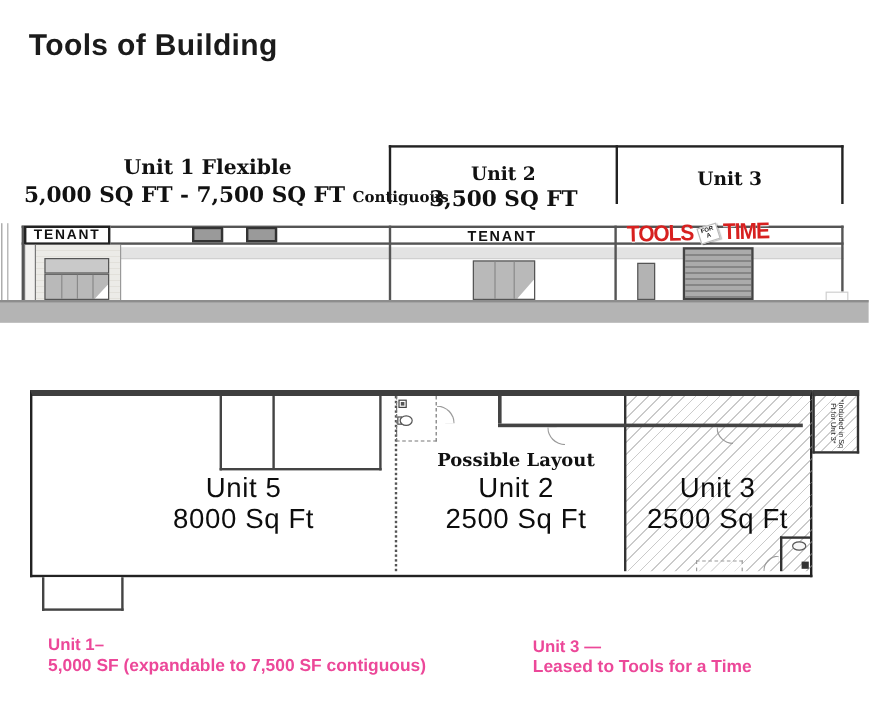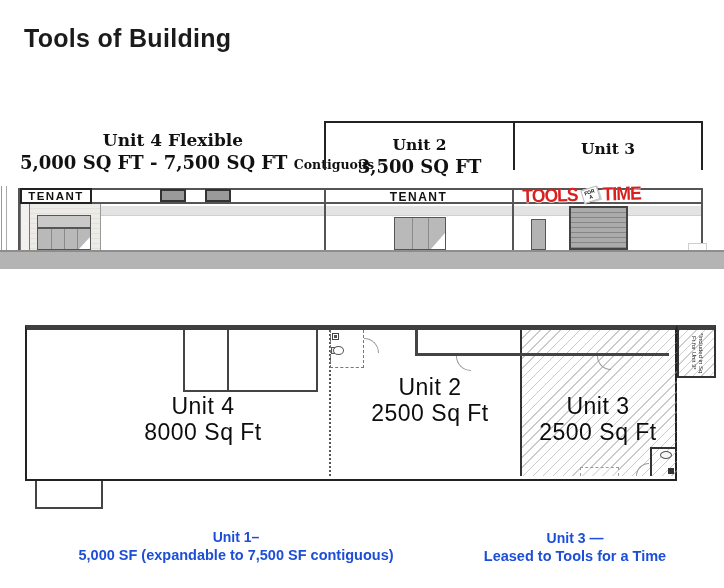"Unit 4 Flexible" div.l1 { text: 4 -> 1 }
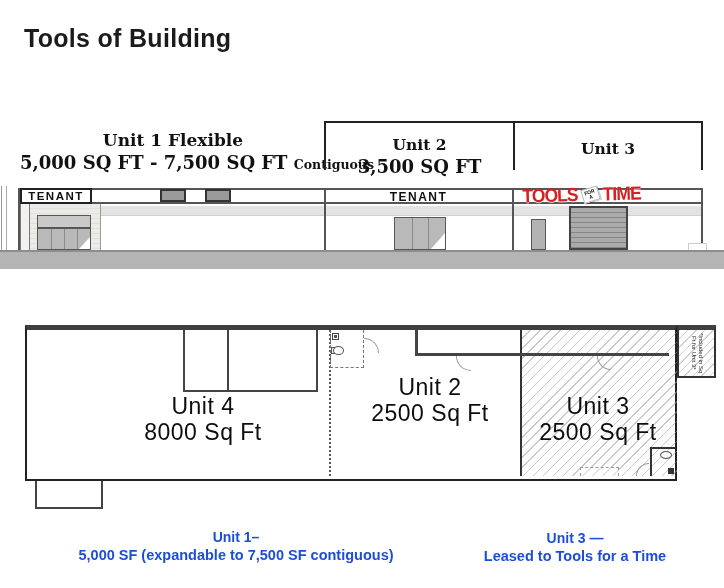"Possible Layout" div.possible { html: none -> <div>Possible Layout</div> }
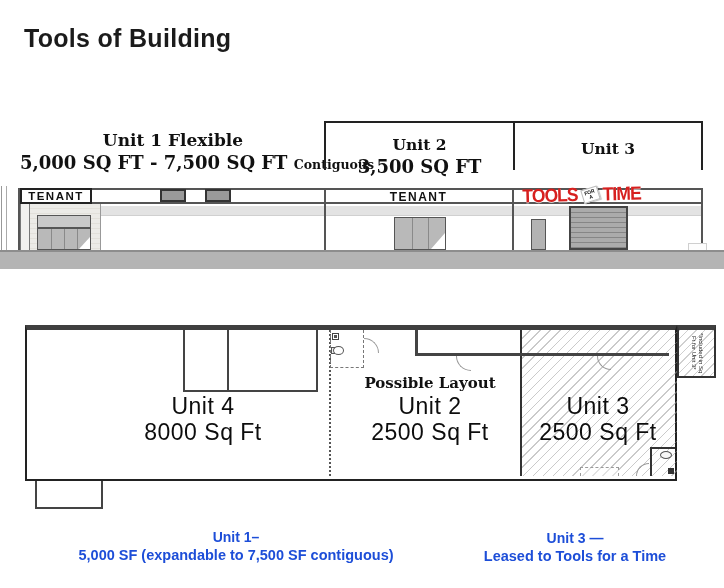"Unit 4" div.plan-name { text: 4 -> 5 }
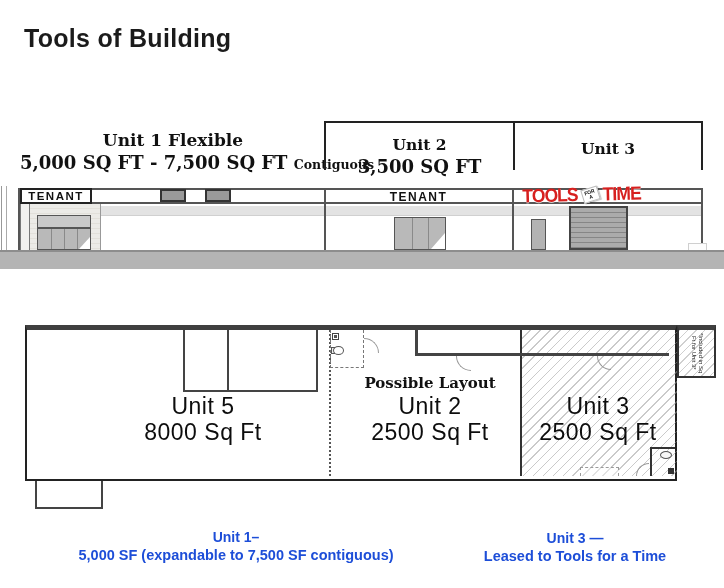"Unit 1–" .caption { color: #1d4ed8 -> #ec4899; text-align: center -> left }
